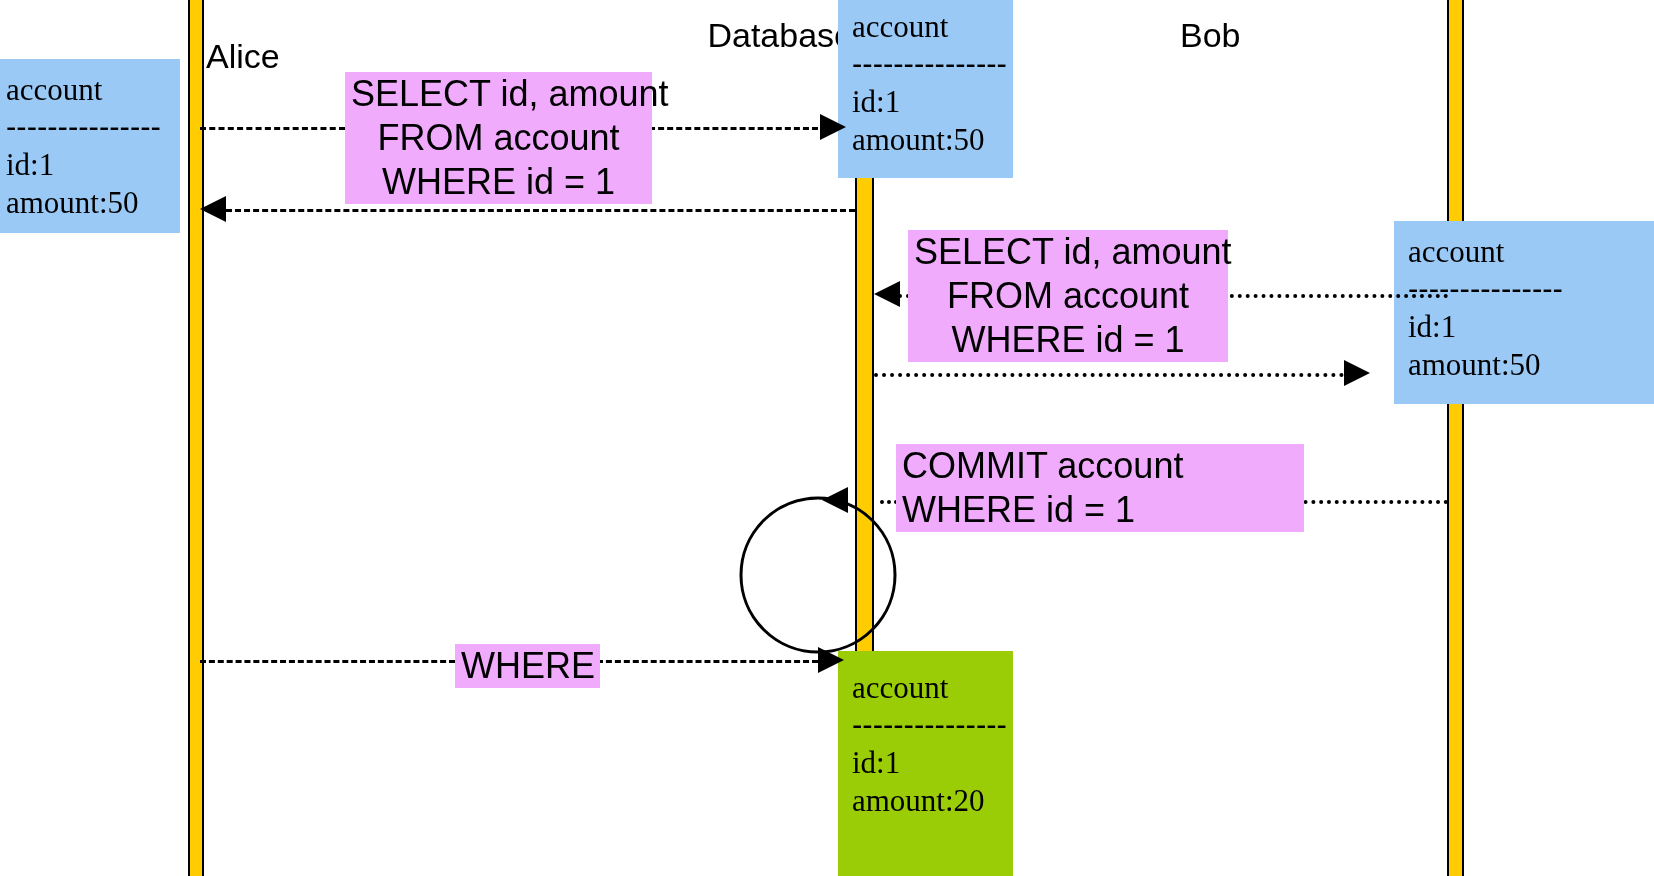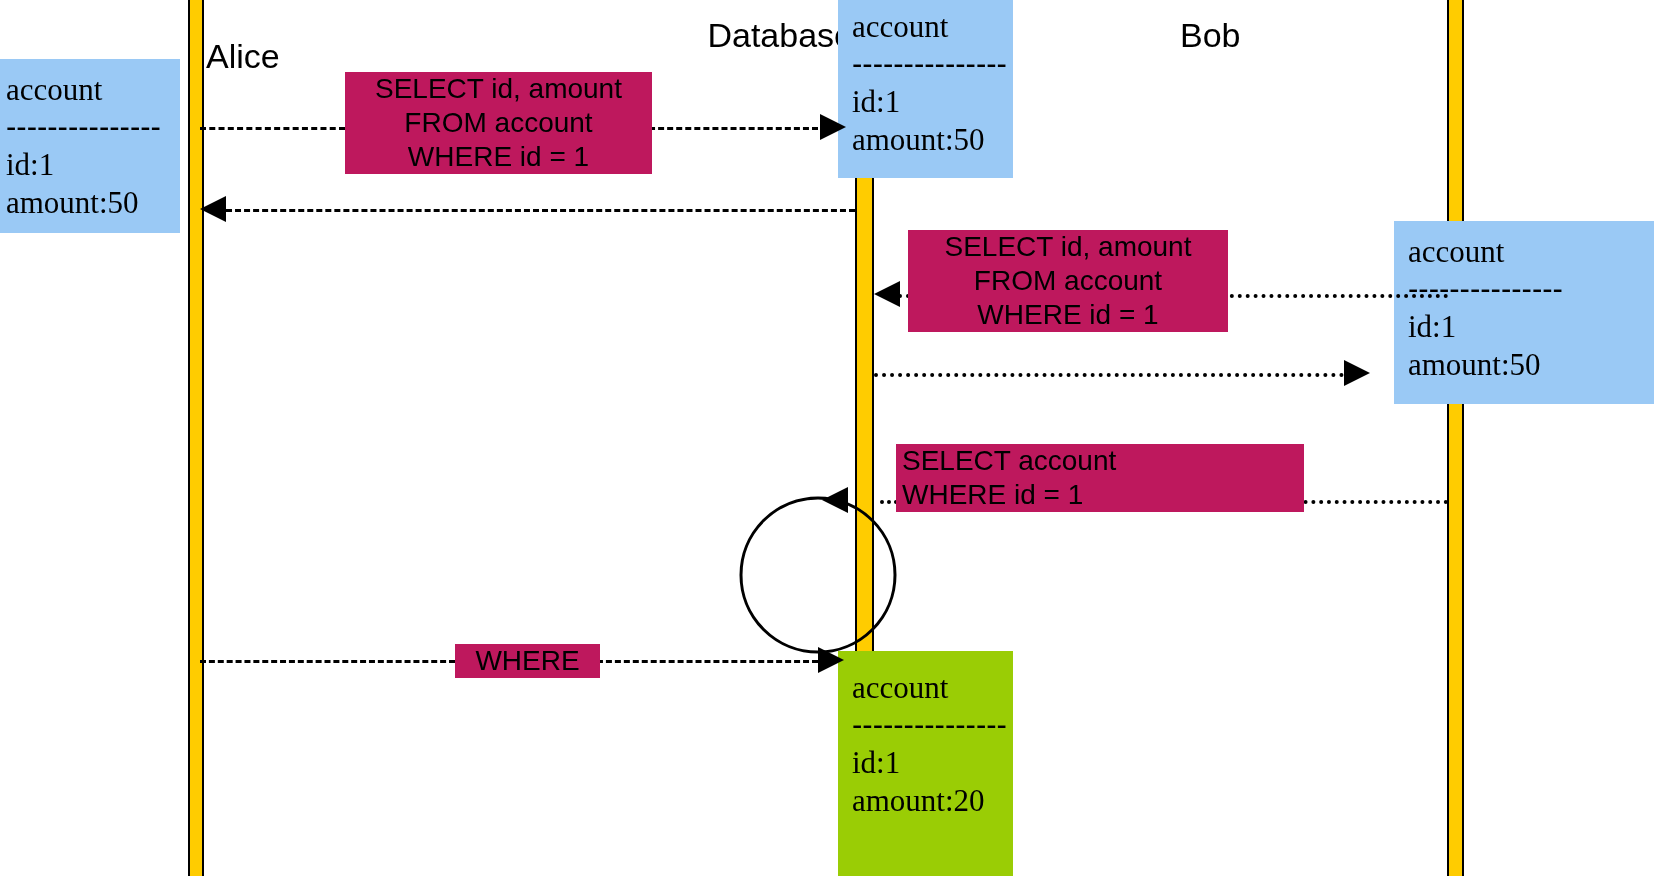"SELECT id, amount" .msg-label { background: #be185d -> #f0abfc; font-size: 28px -> 36px }
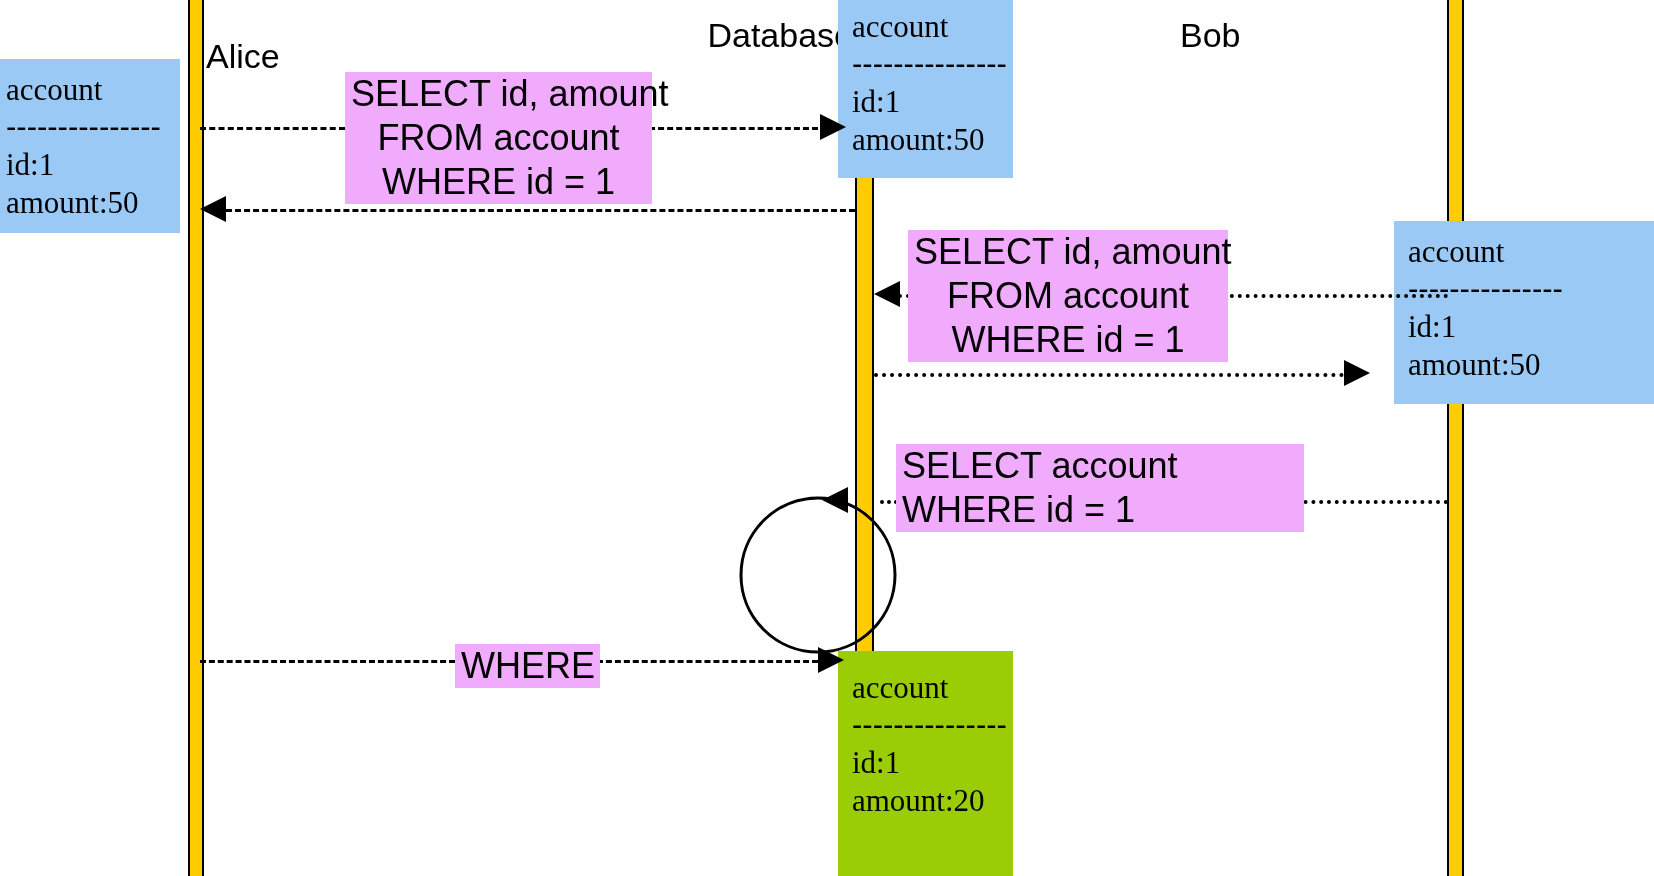"SELECT account" span.l { text: SELECT -> COMMIT }
